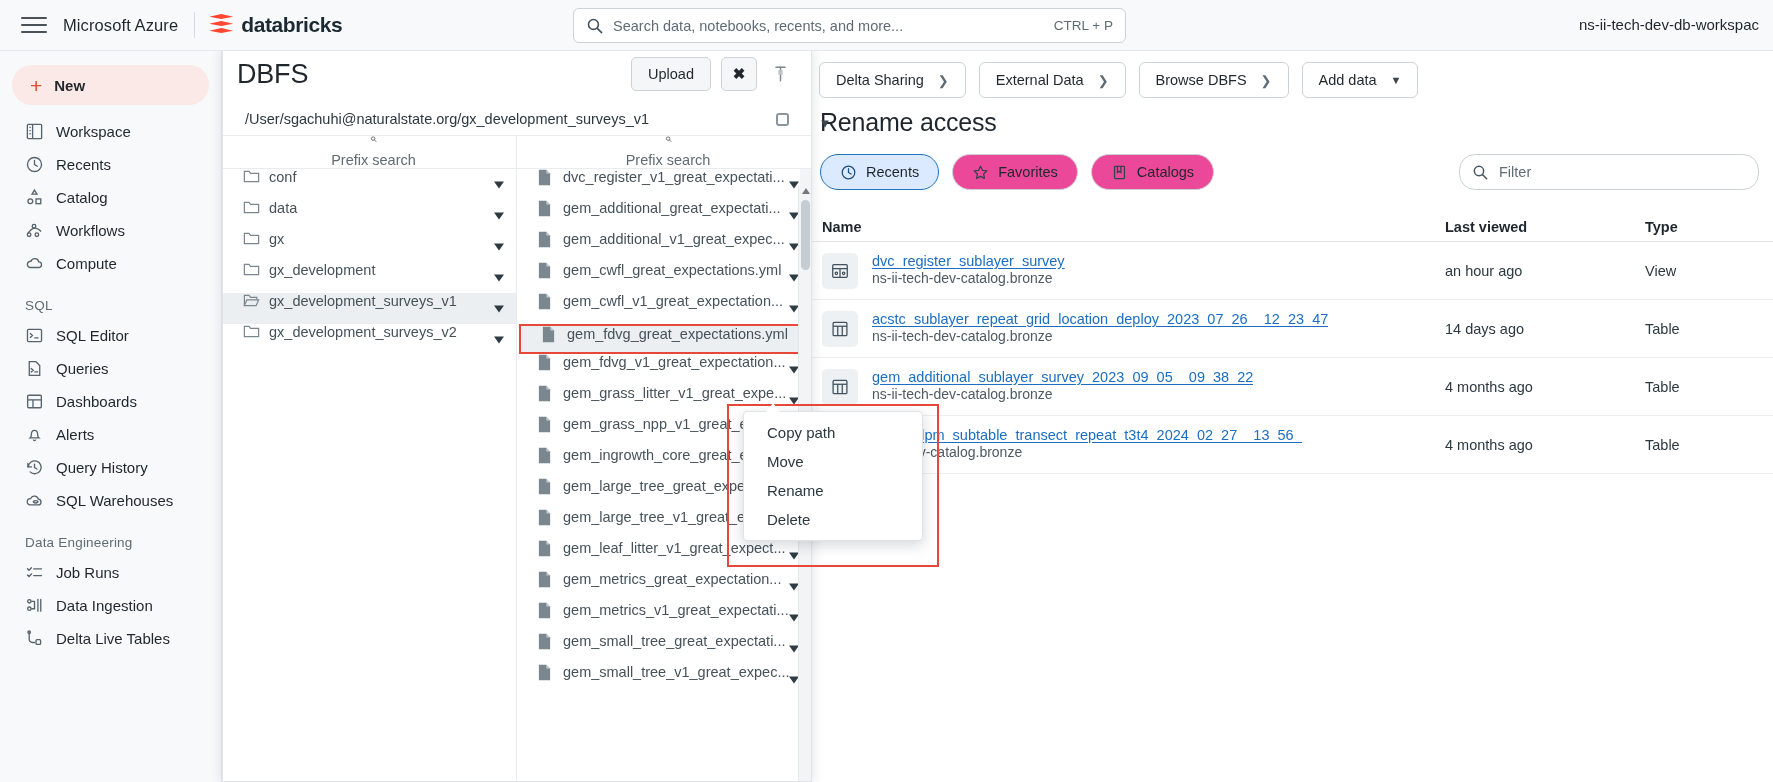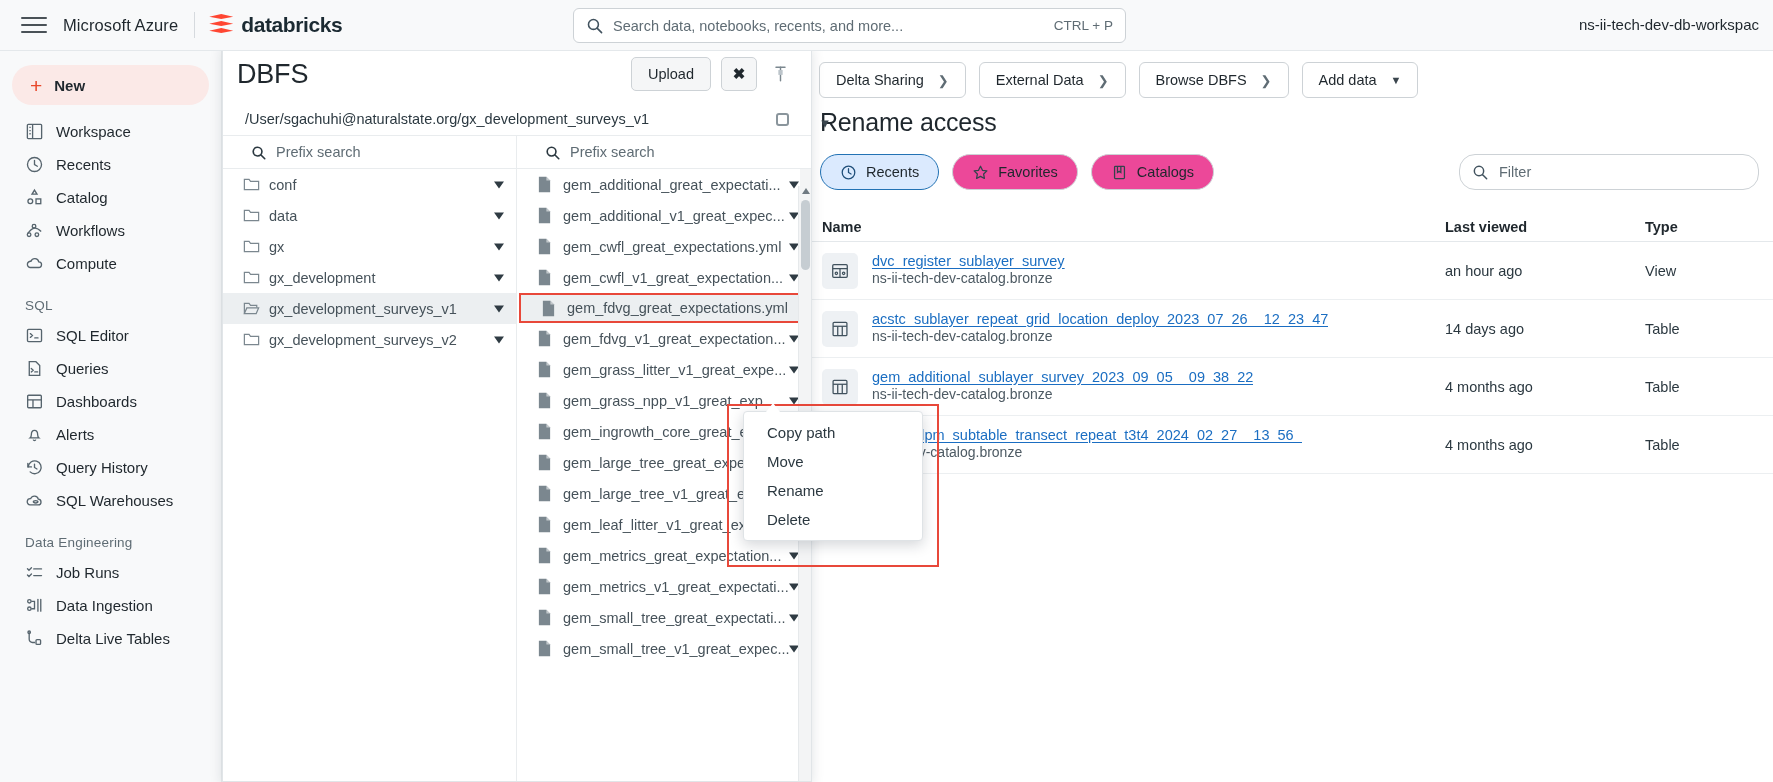"Prefix search" .prefix-row { flex-direction: none -> column; padding-left: 28px -> 8px }
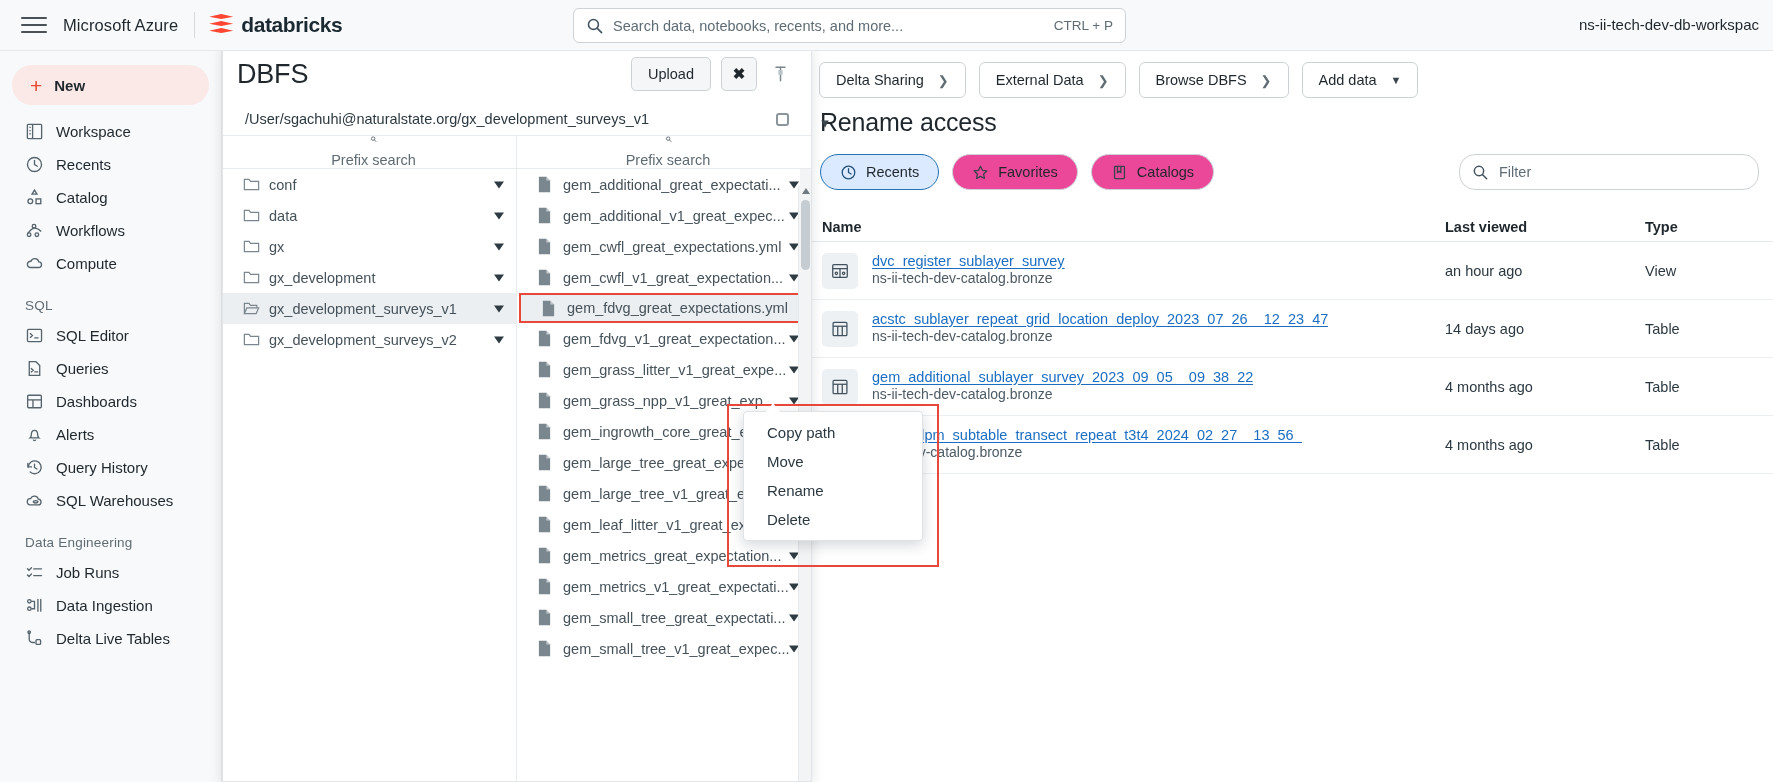"conf" .row { align-items: center -> flex-start }
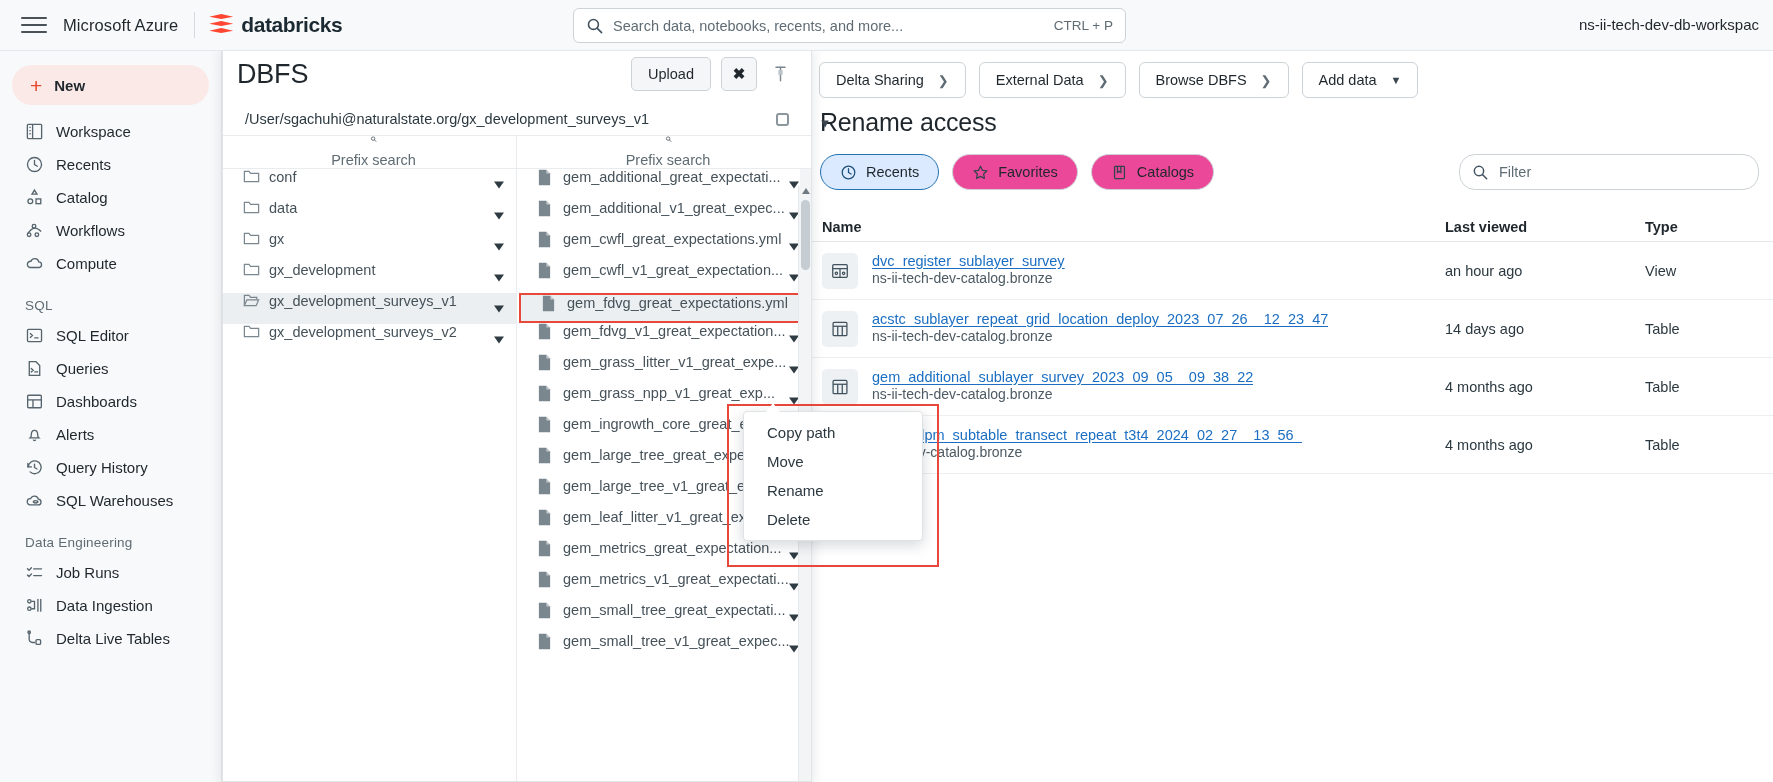"dvc_register_v1_great_expectati..." div.row { html: none -> <div> <span> <svg> <path></path> <path></path> </svg> </span> <span>dvc_register_v1_great_expectati...</span> <span></span> </div> }
